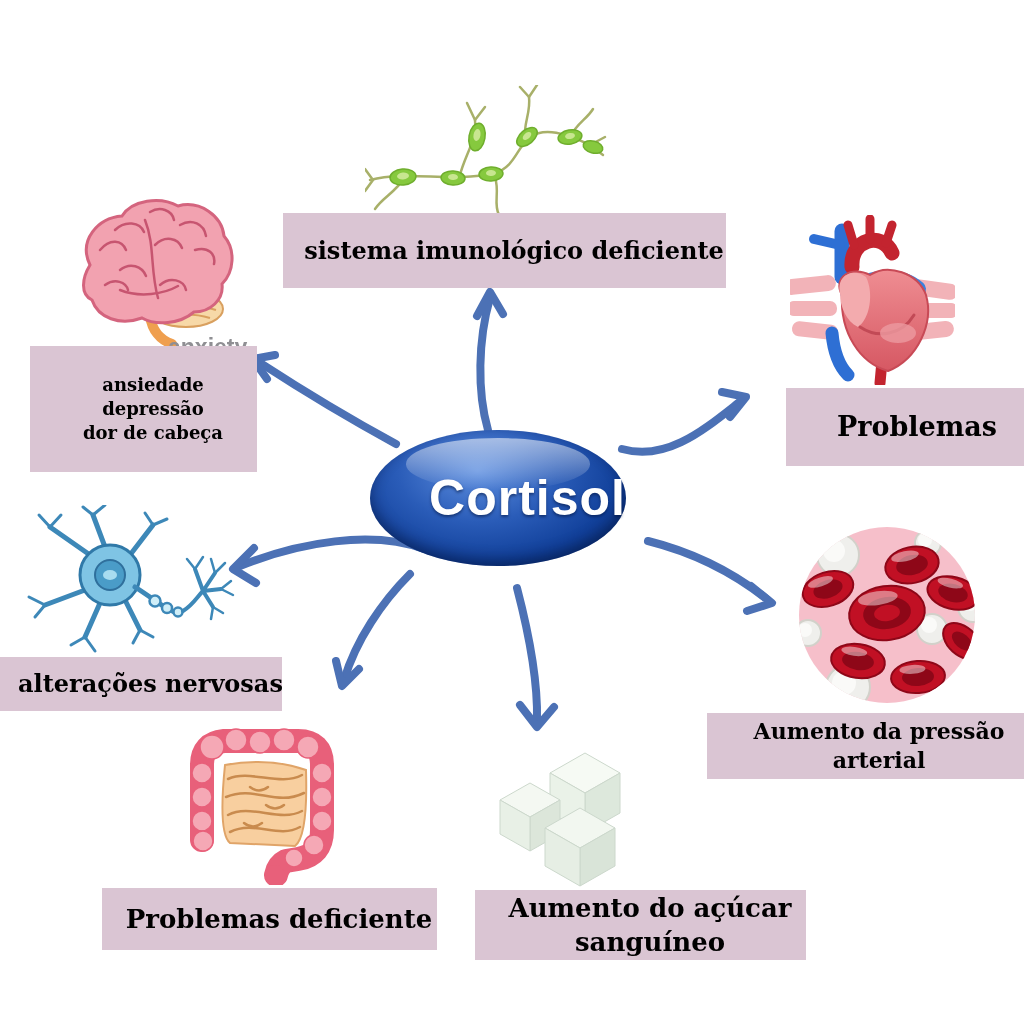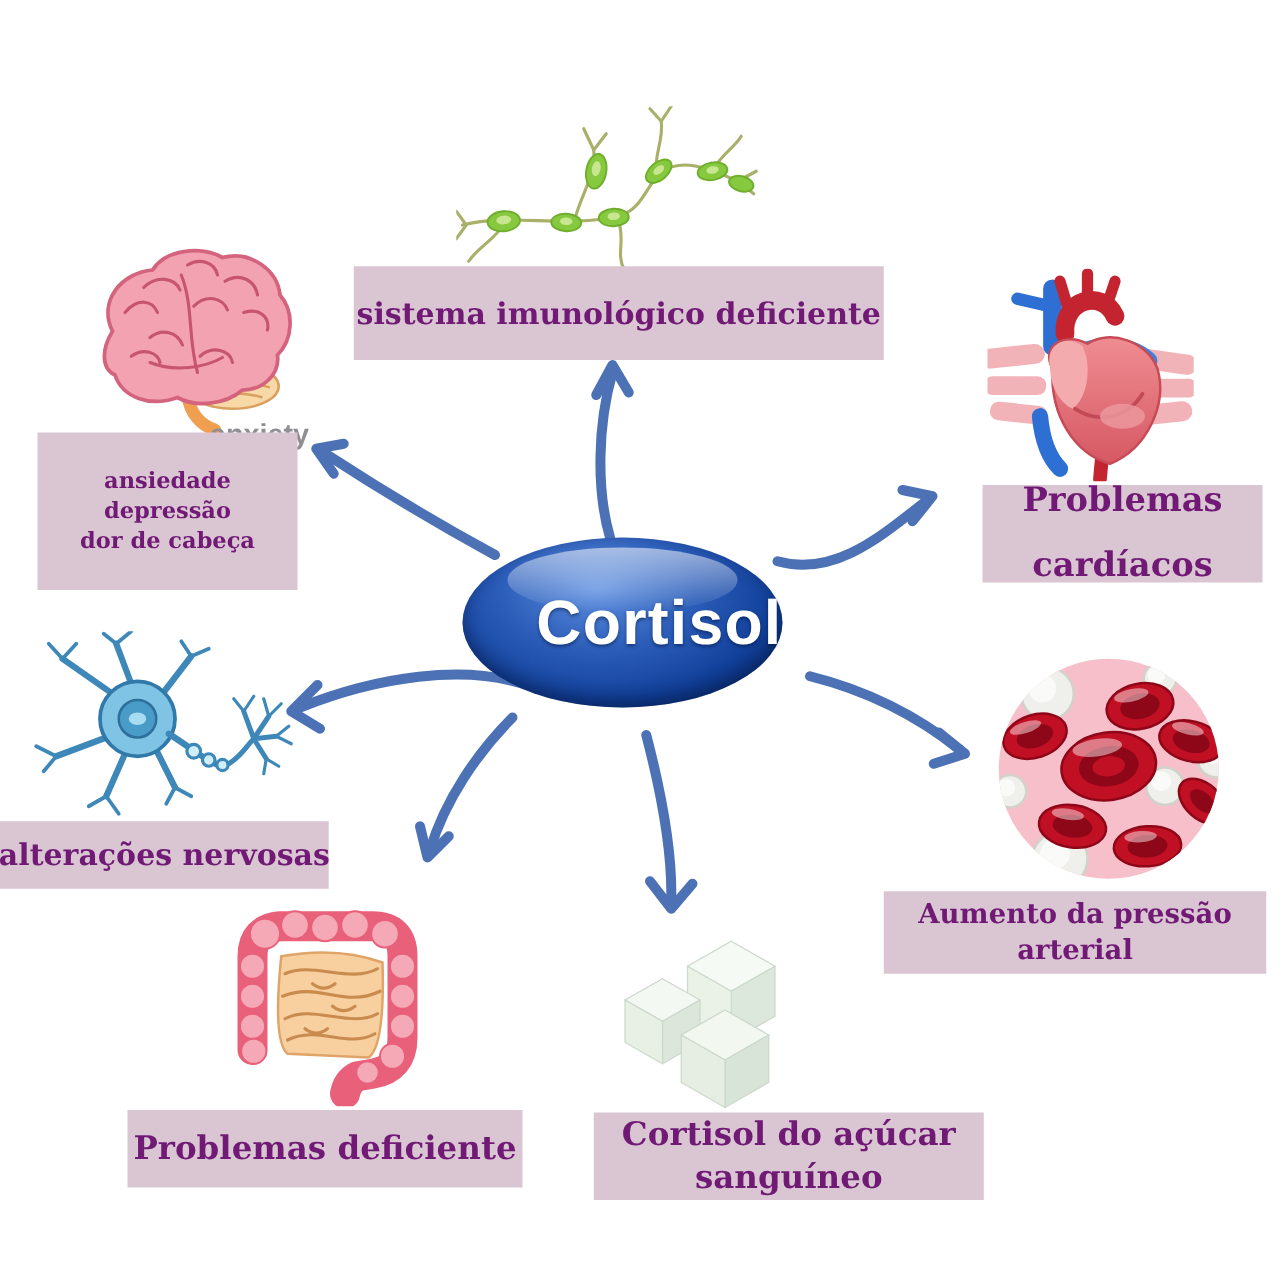"sistema imunológico deficiente" .tag { color: #701a75 -> #000000; padding-left: none -> 19px }
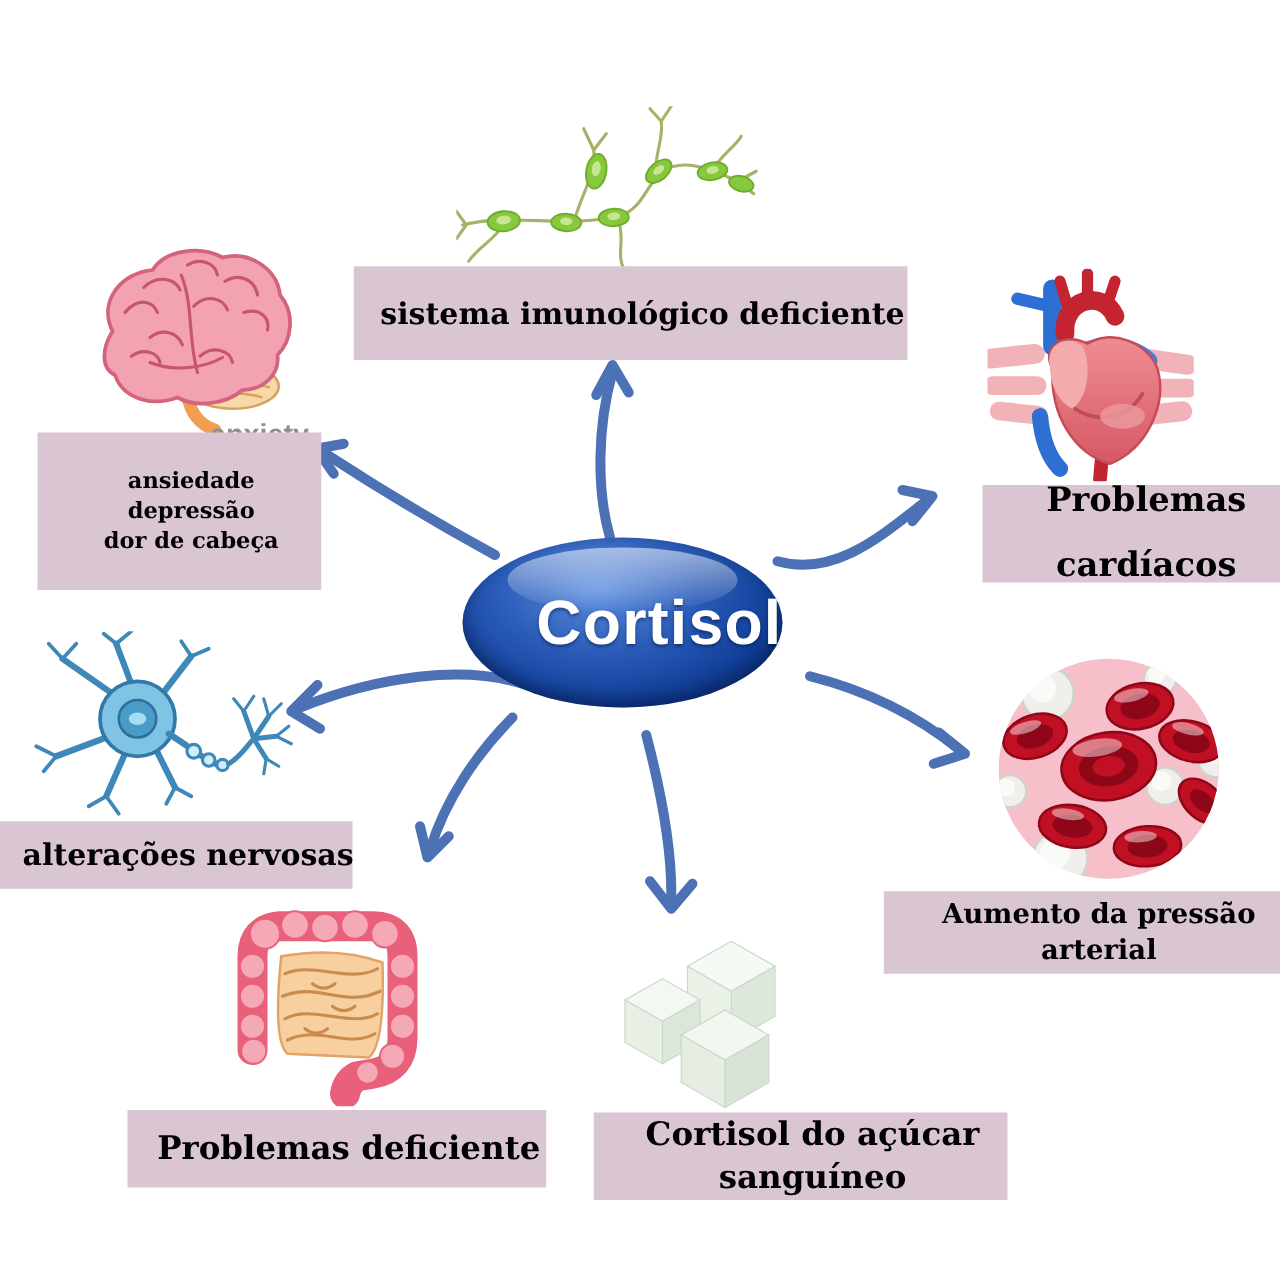"cardíacos" span { html: <span>cardíacos</span> -> none }
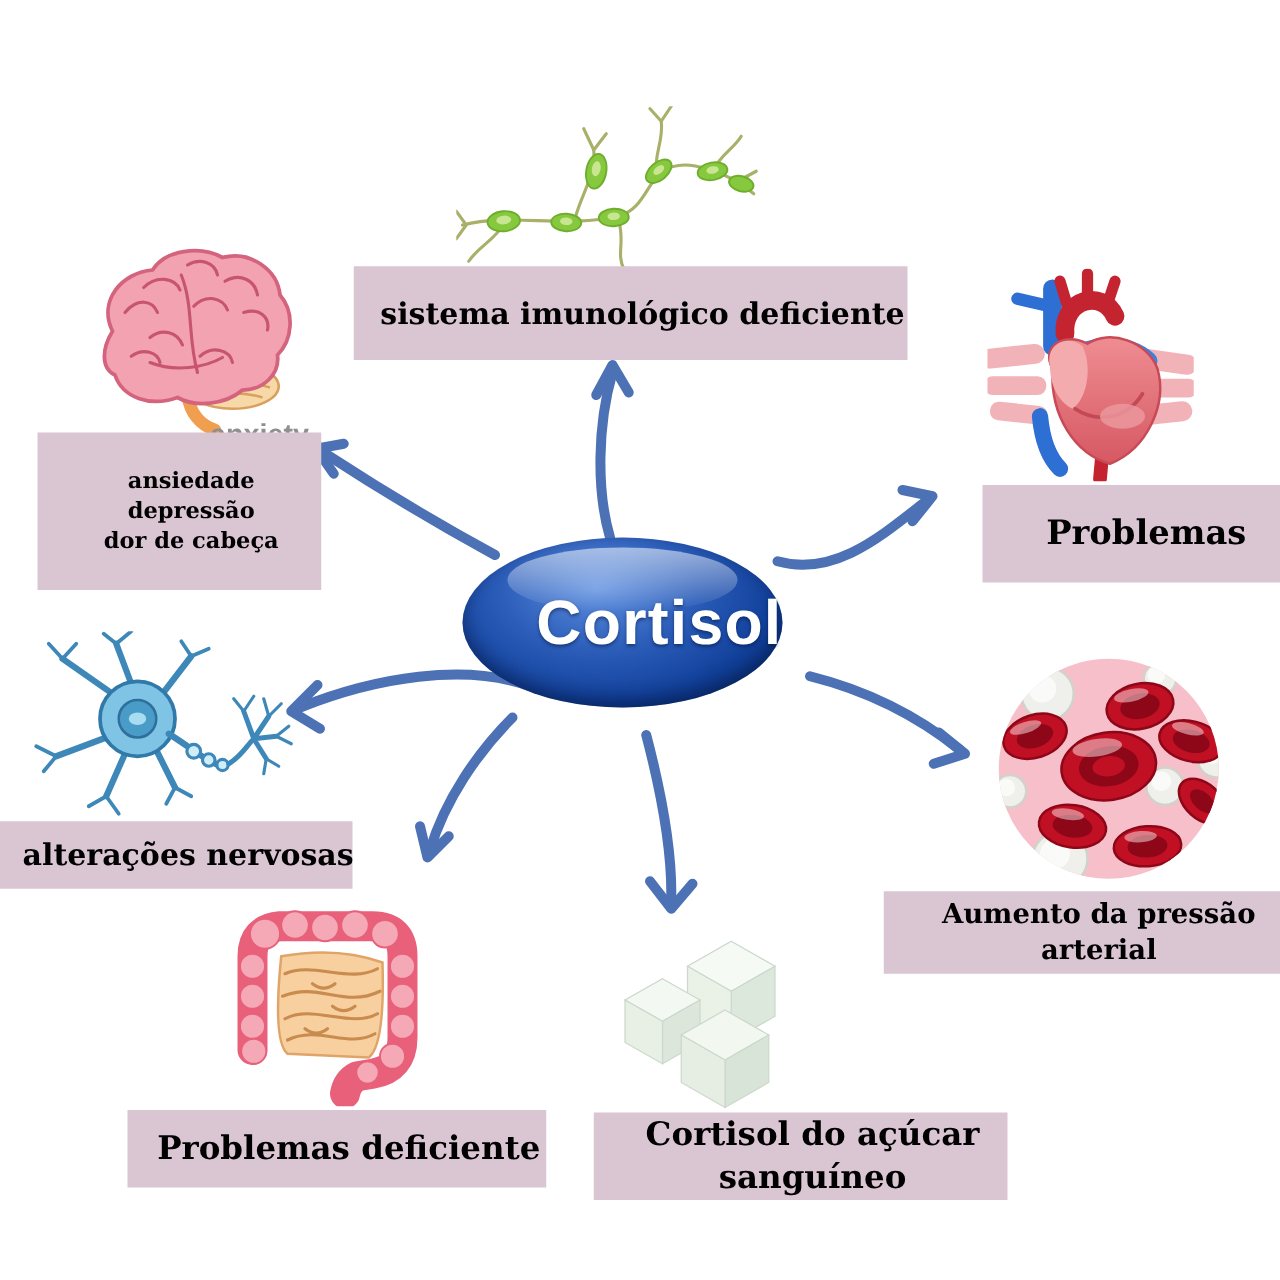"Cortisol do açúcar" span { text: Cortisol -> Aumento }
